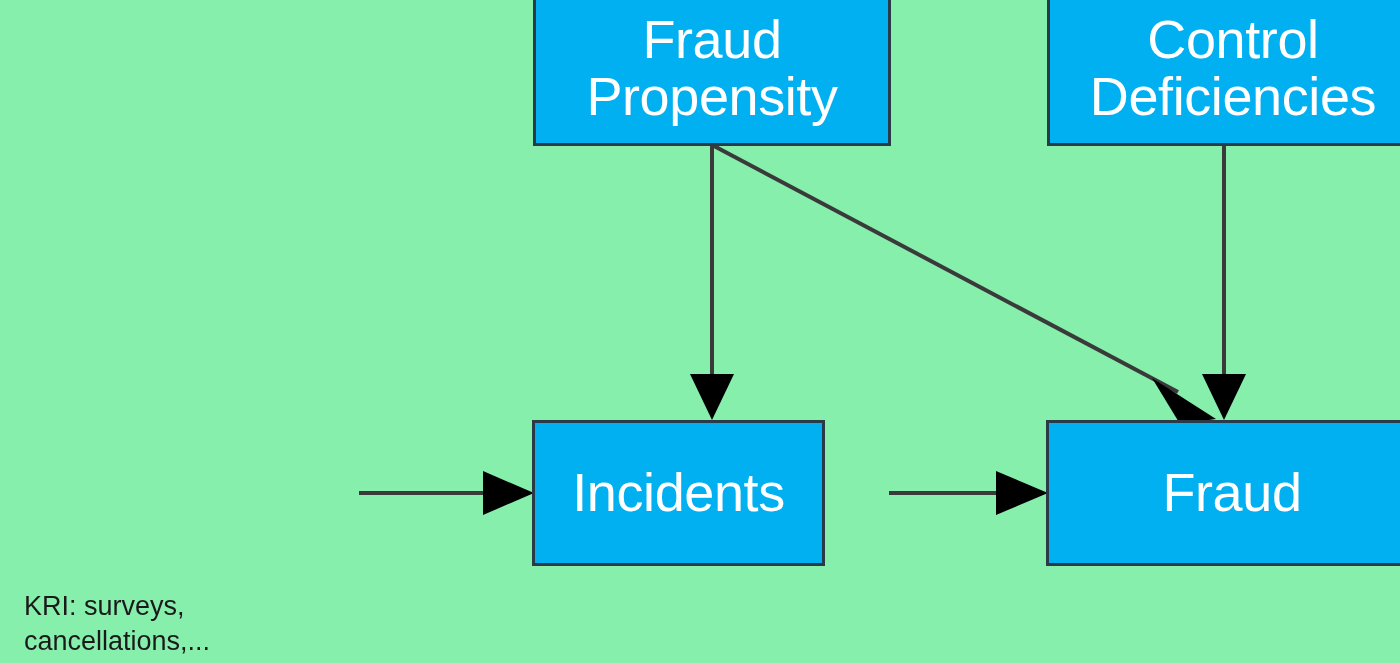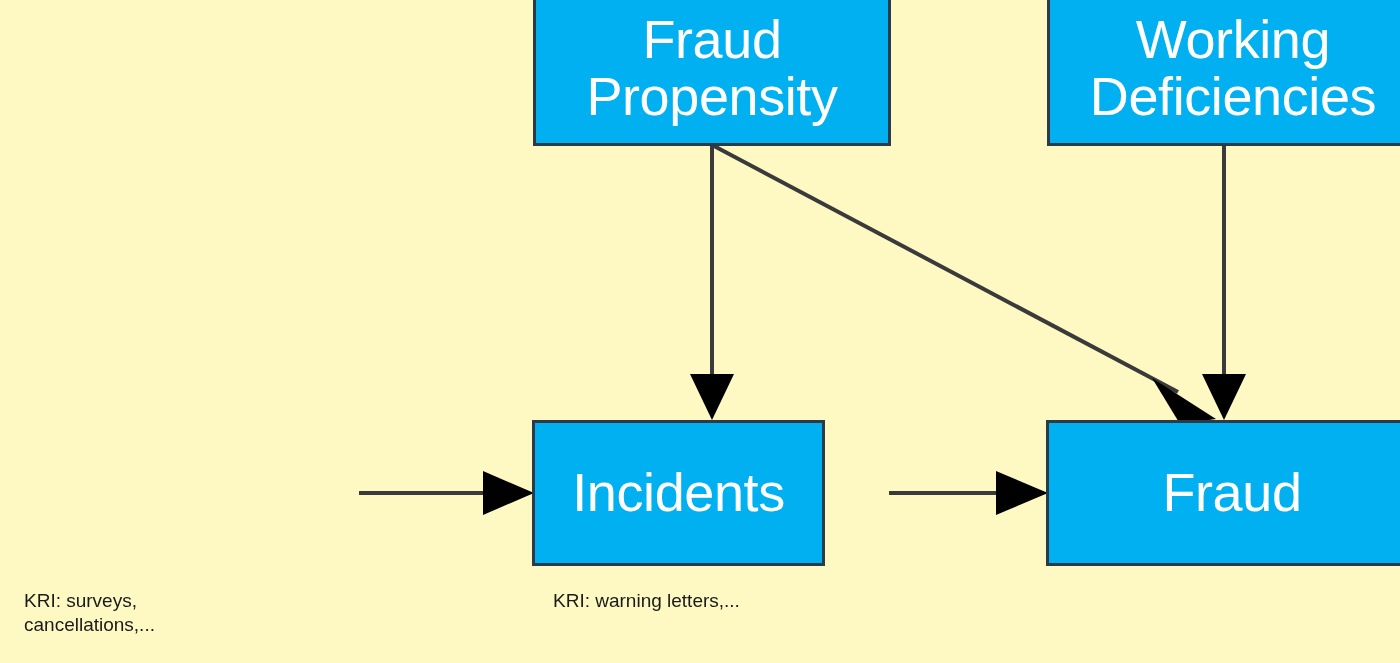"Fraud" #canvas { background: #fef9c3 -> #86efac }
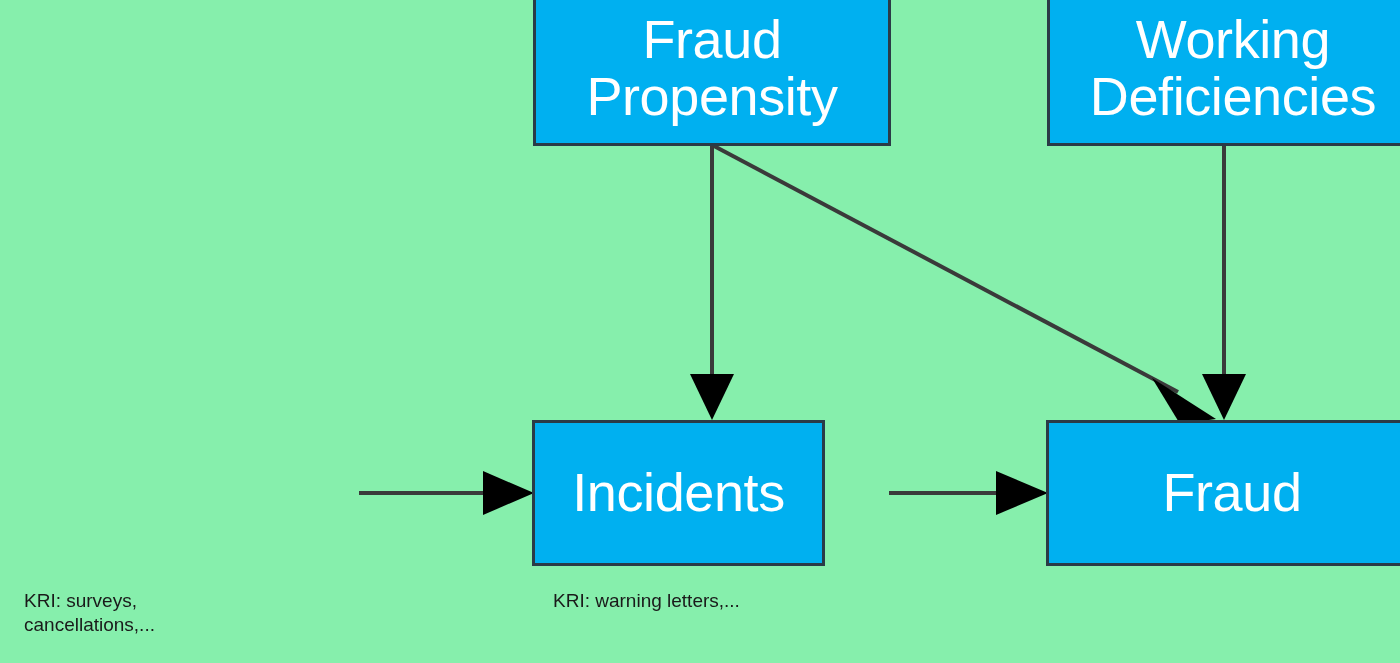"Working" span { text: Working -> Control }
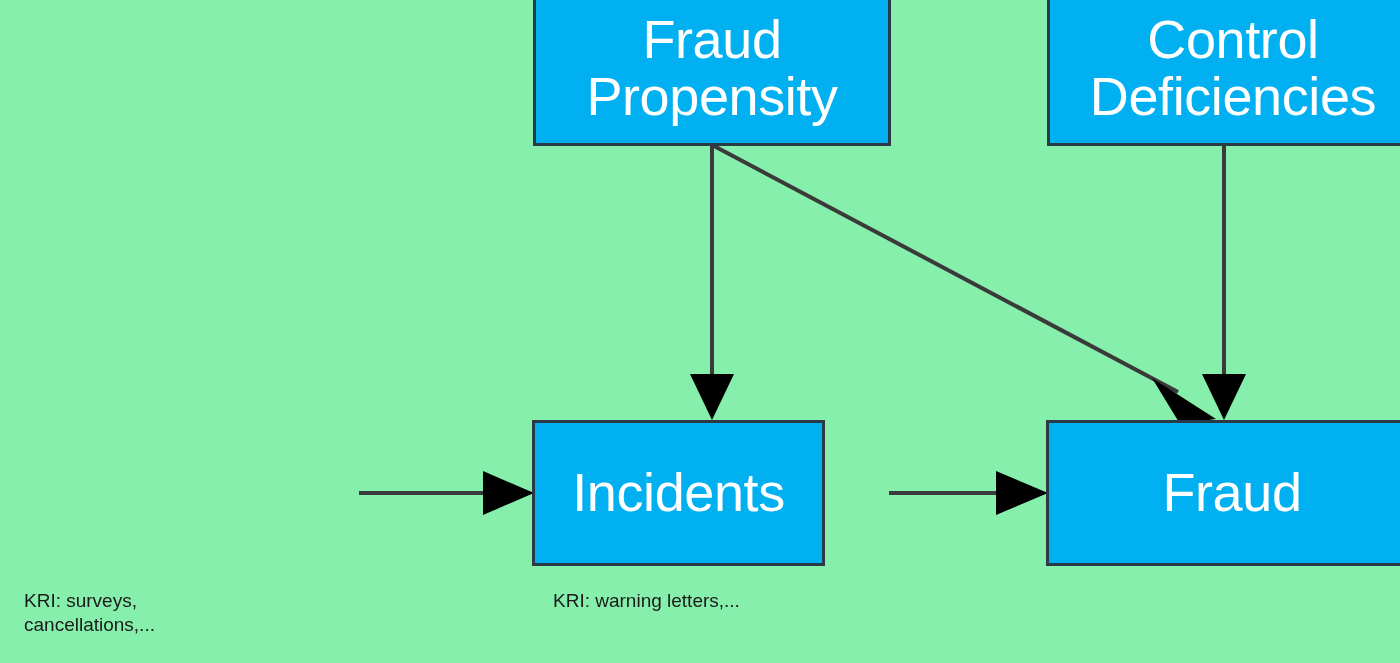"KRI: surveys," .caption { font-size: 19px -> 27px }
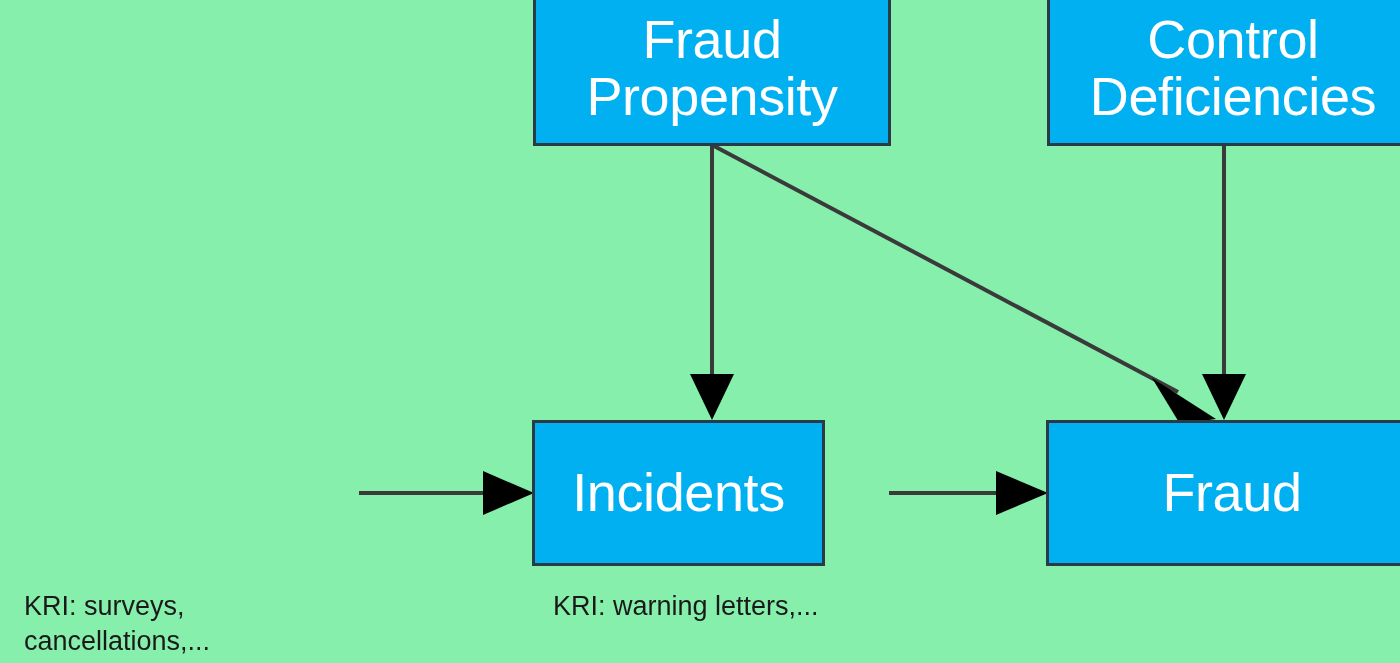"KRI: warning letters,..." div.caption { html: <div>KRI: warning letters,...</div> -> none }
